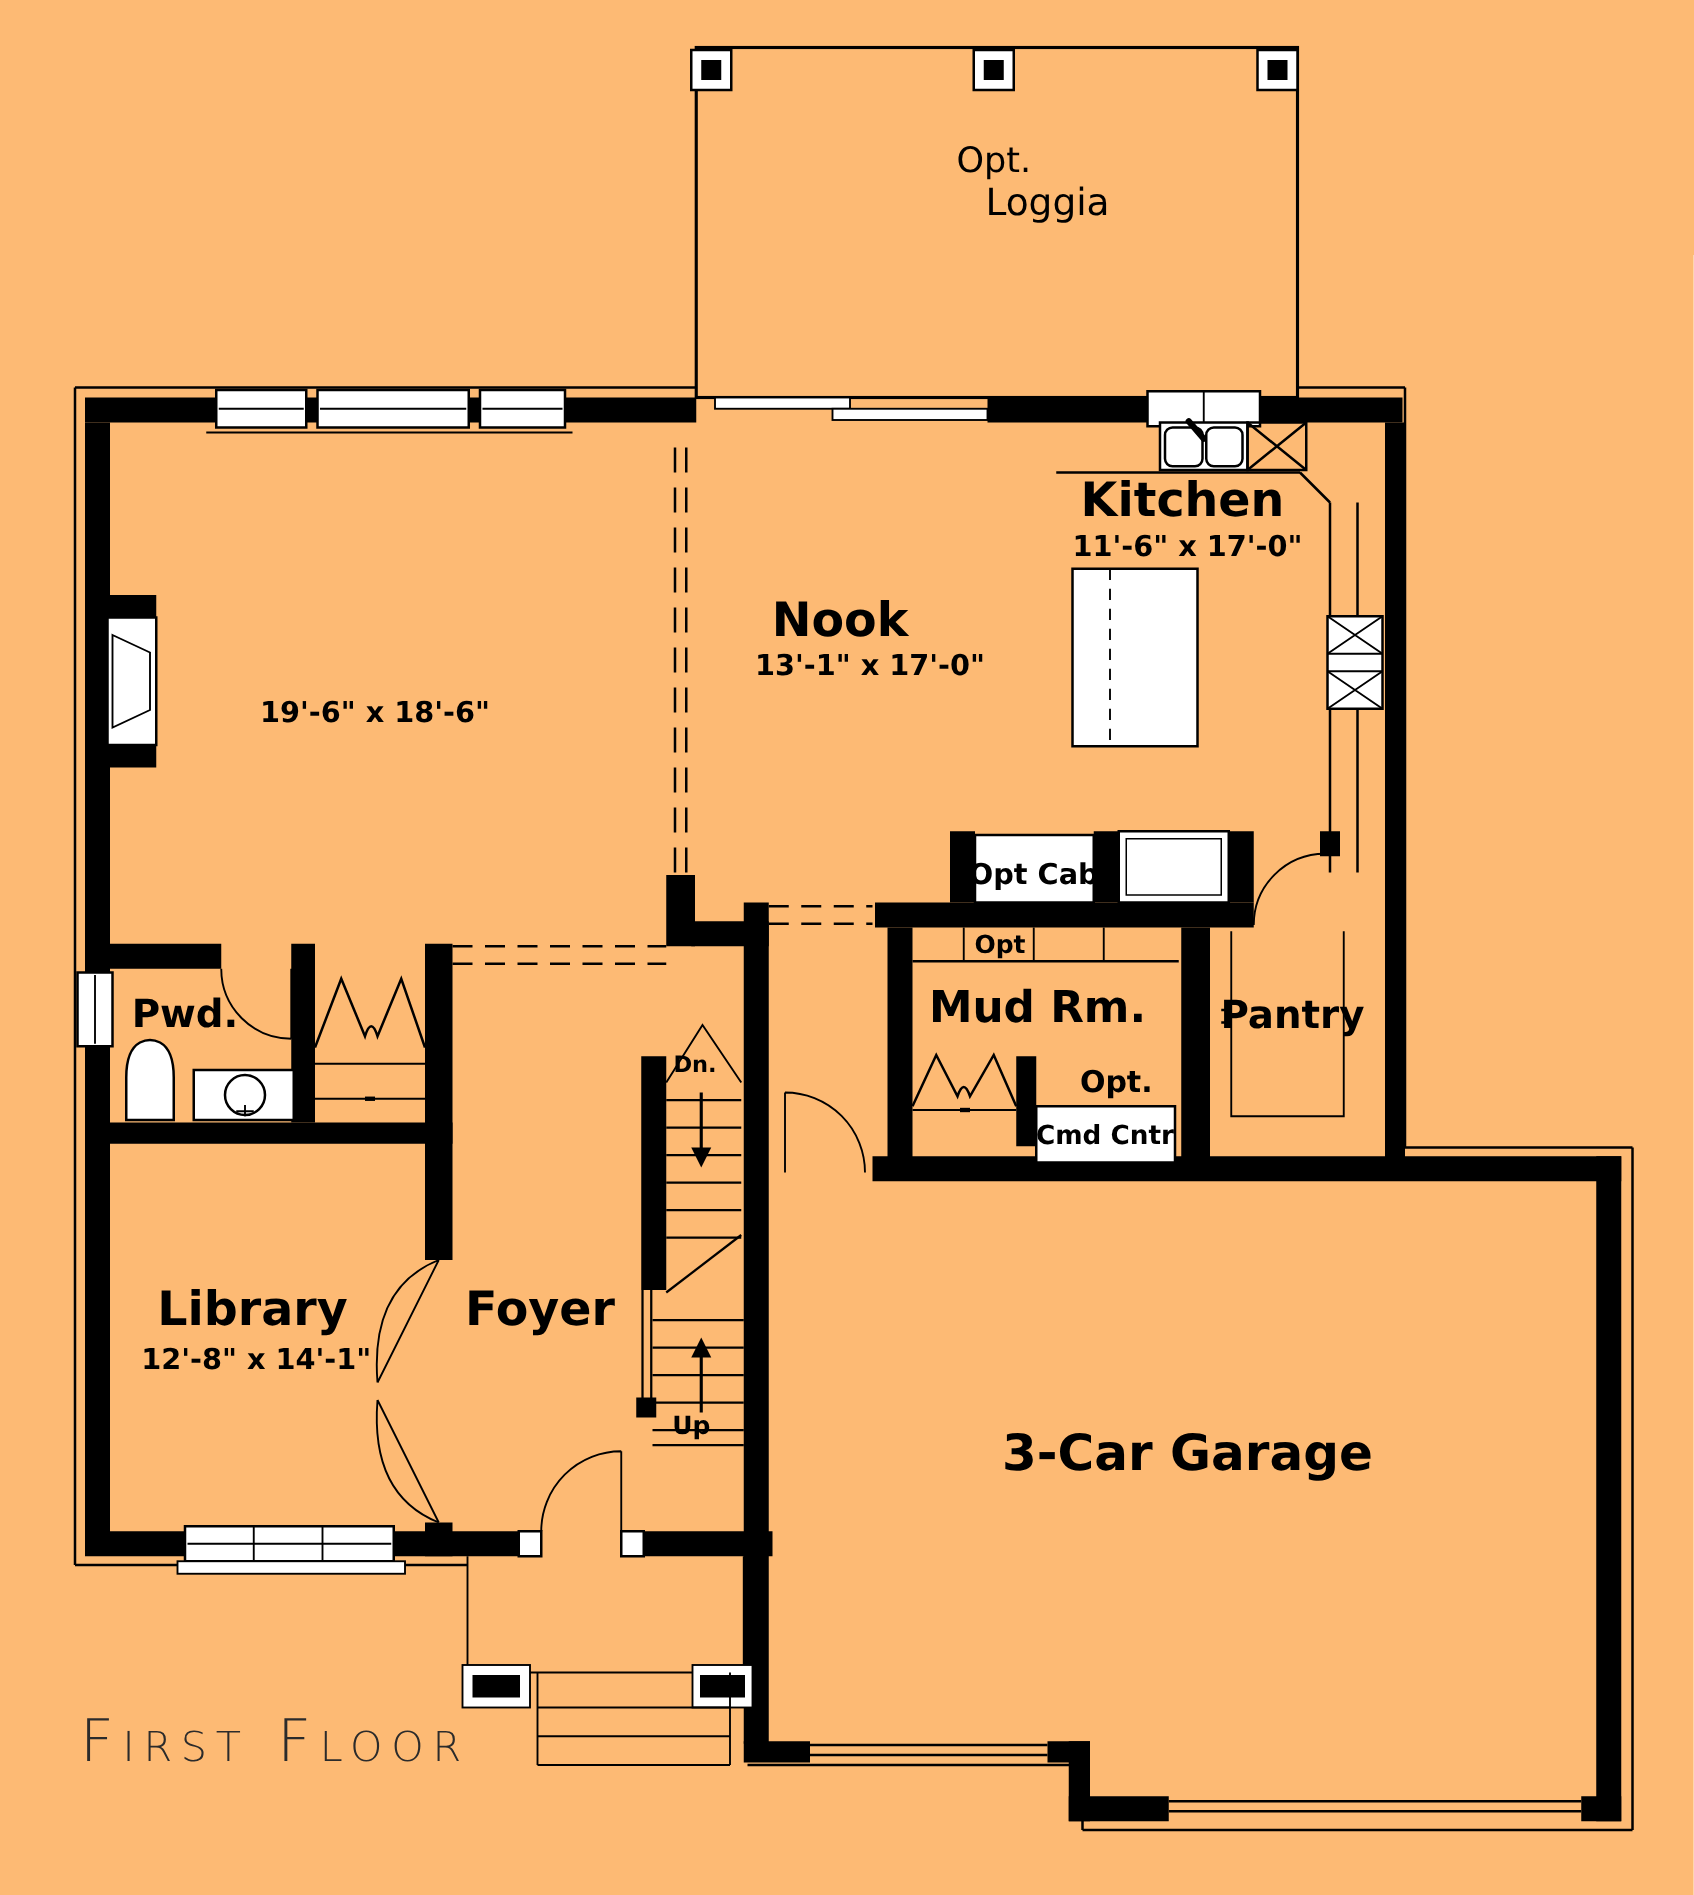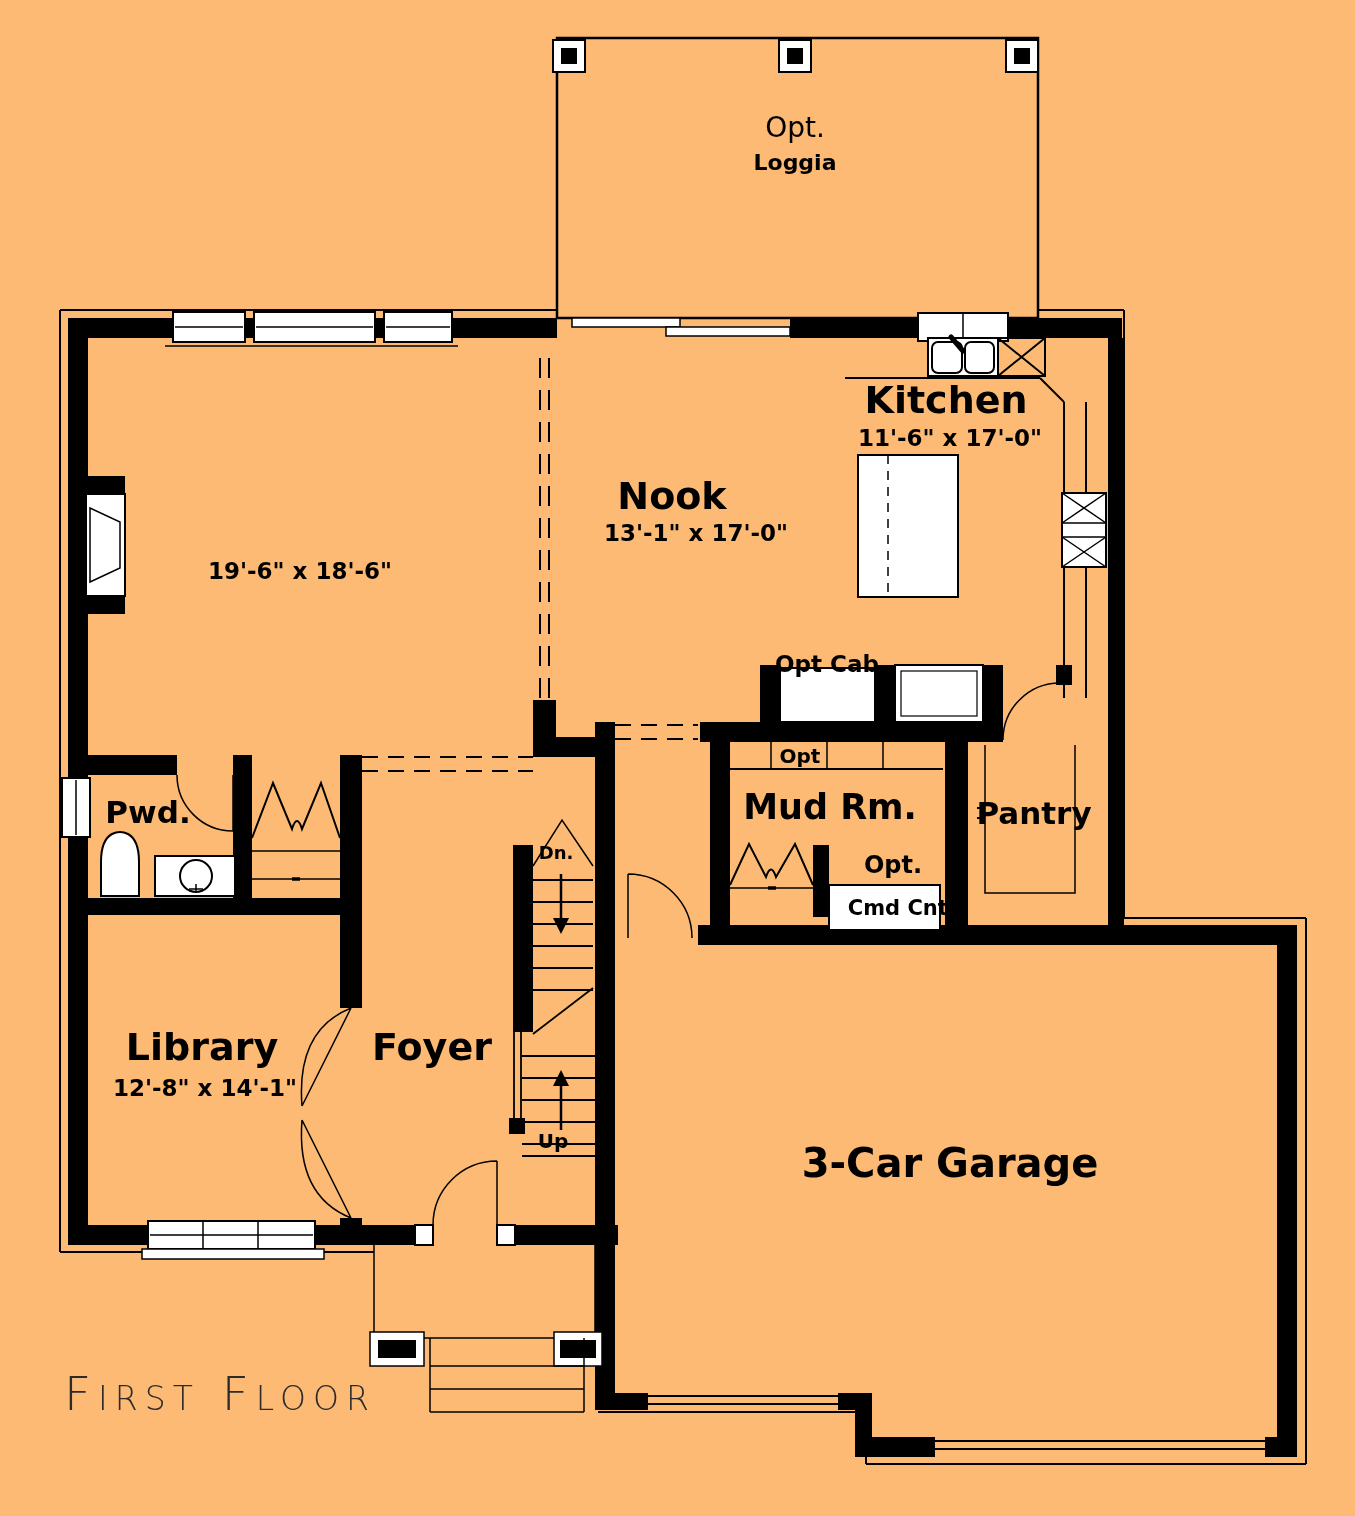"Loggia" .loggia-name { font-size: 22px -> 30px; font-weight: 700 -> 400; margin-left: none -> 43px }
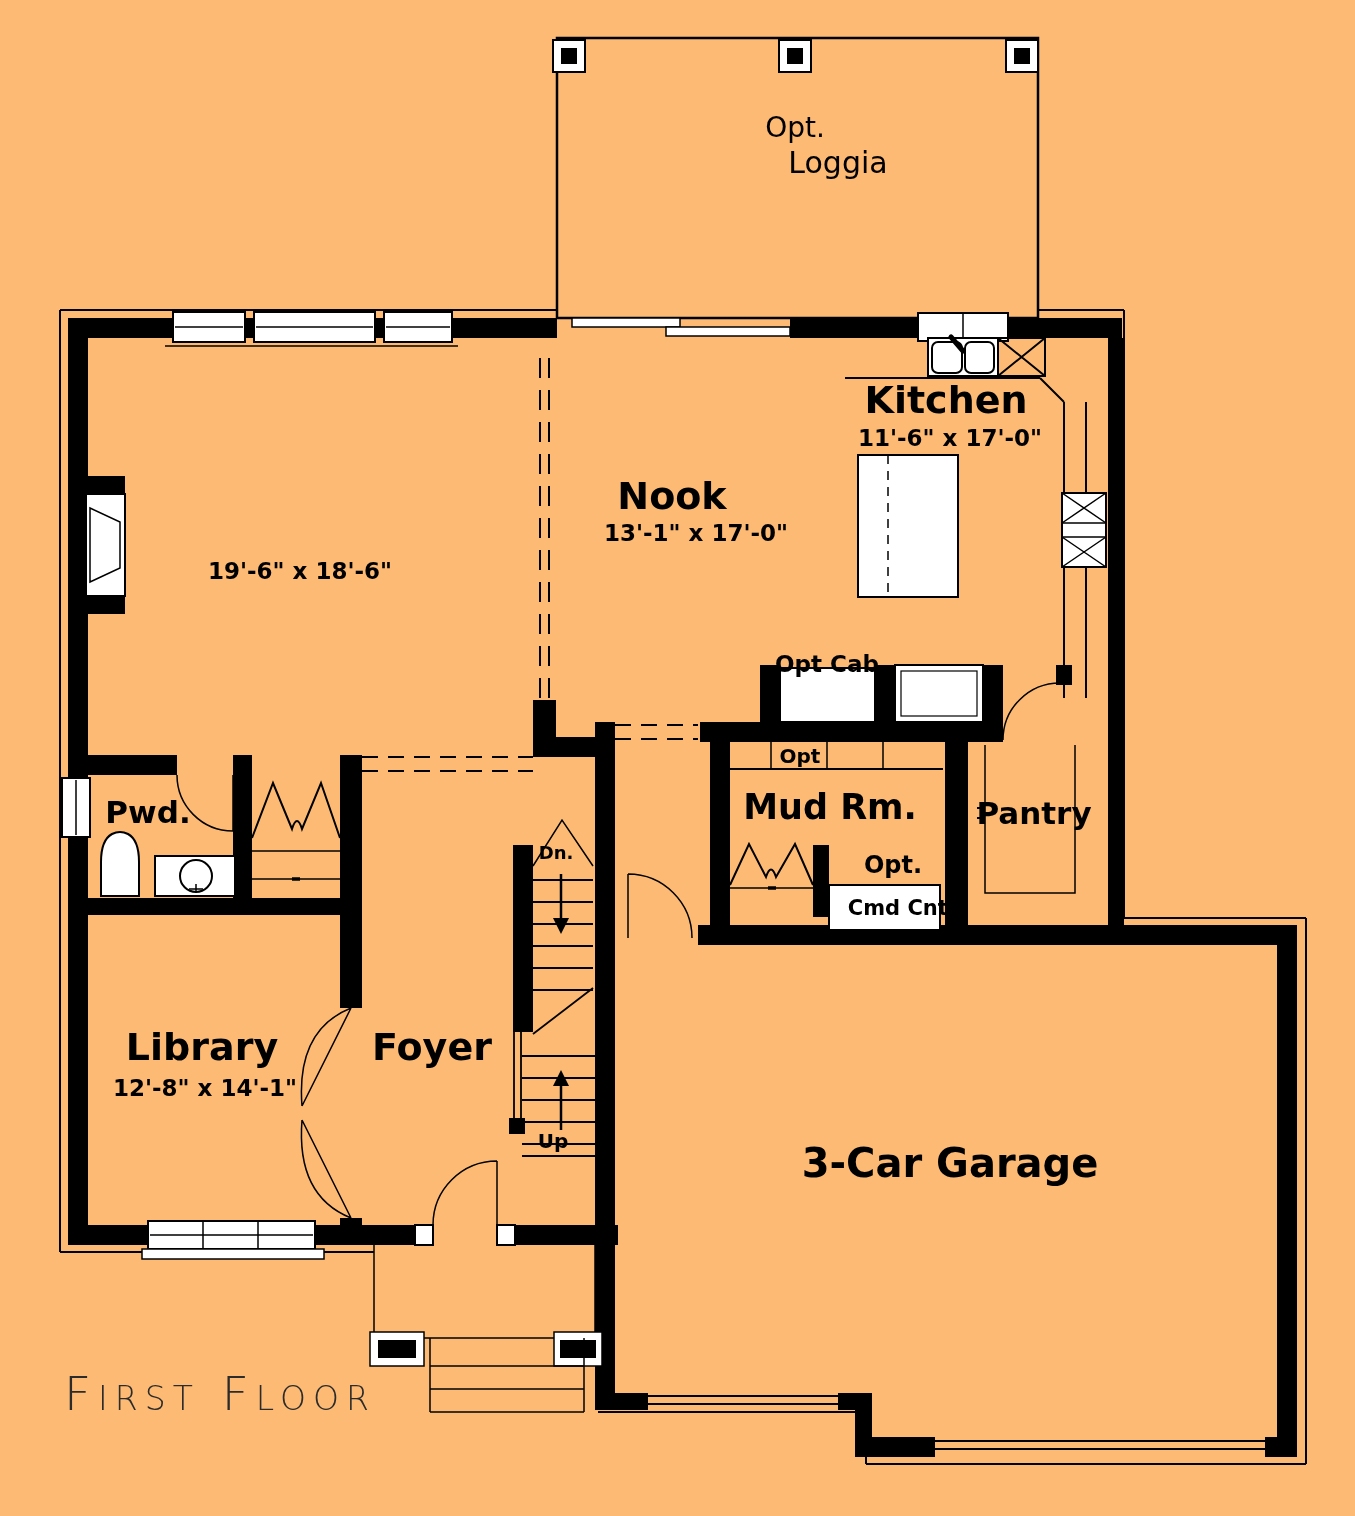"Opt Cab" div.lbl { top: 664px -> 700px }
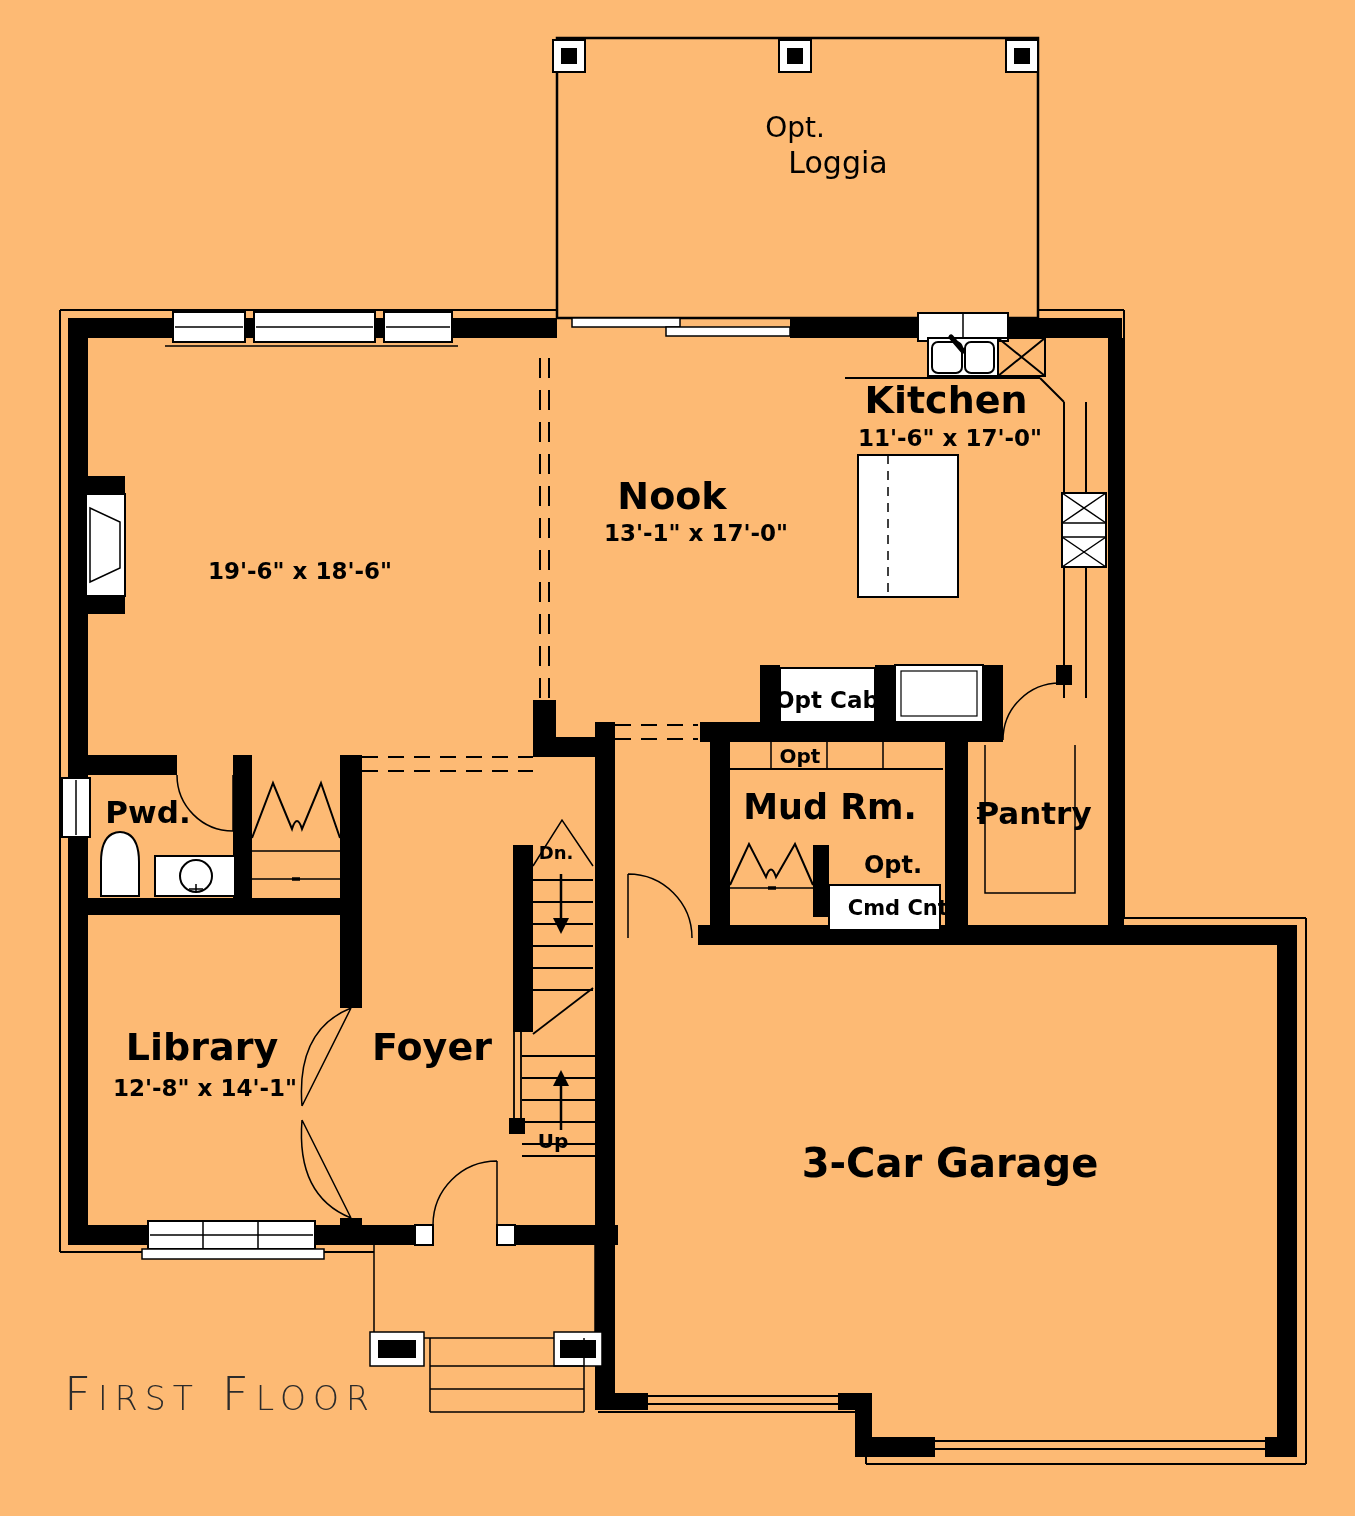"Cmd Cntr" div.lbl { margin-left: 19px -> none }
